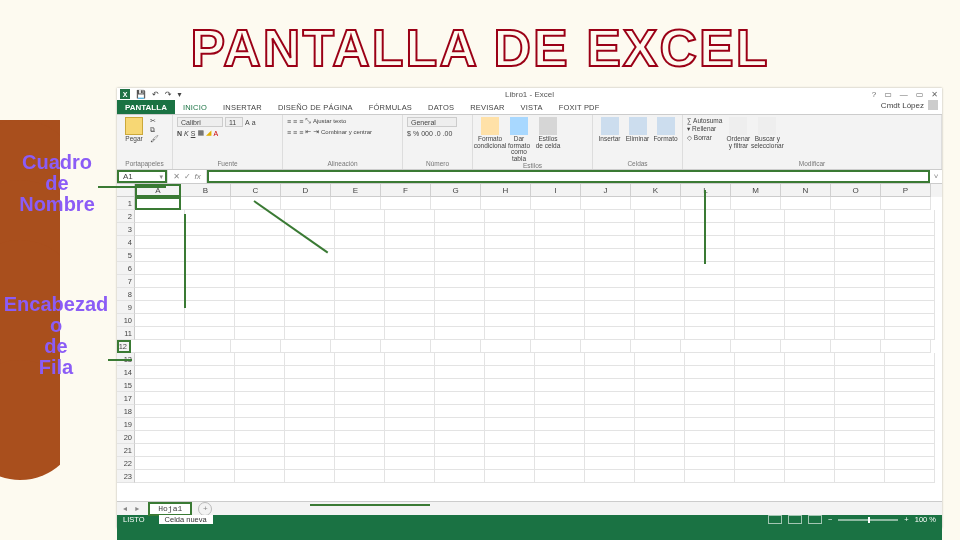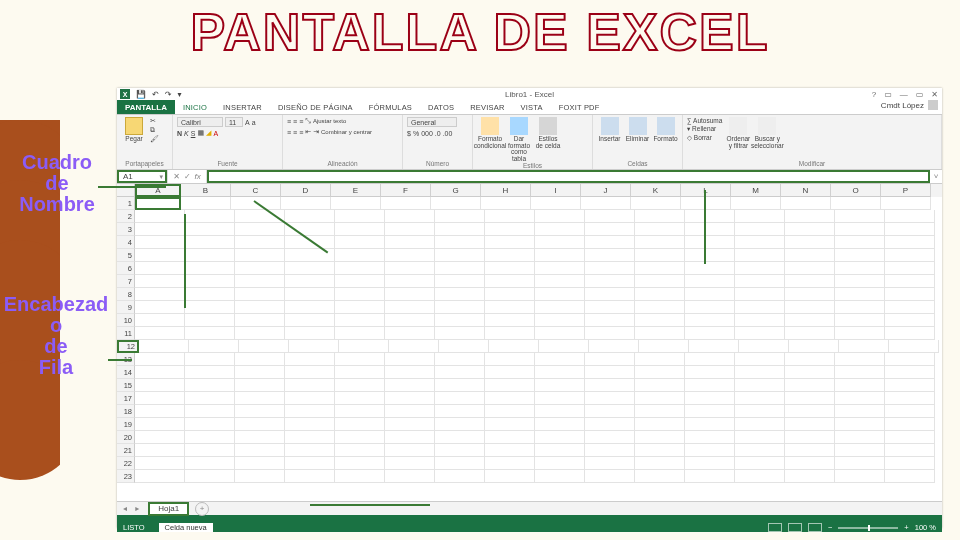"PANTALLA DE EXCEL" .slide-title { margin-top: 2px -> 18px }
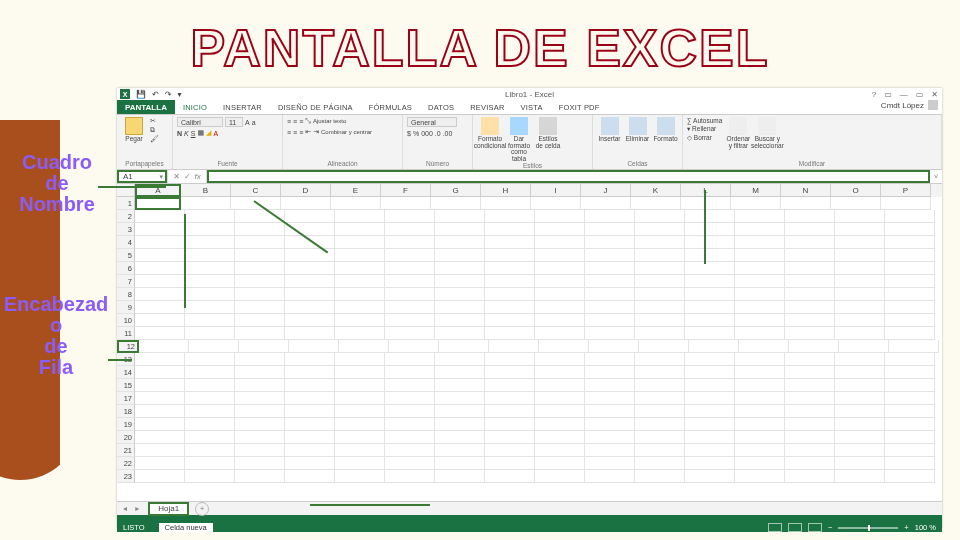"12" .row-h.sel { width: 22px -> 14px }
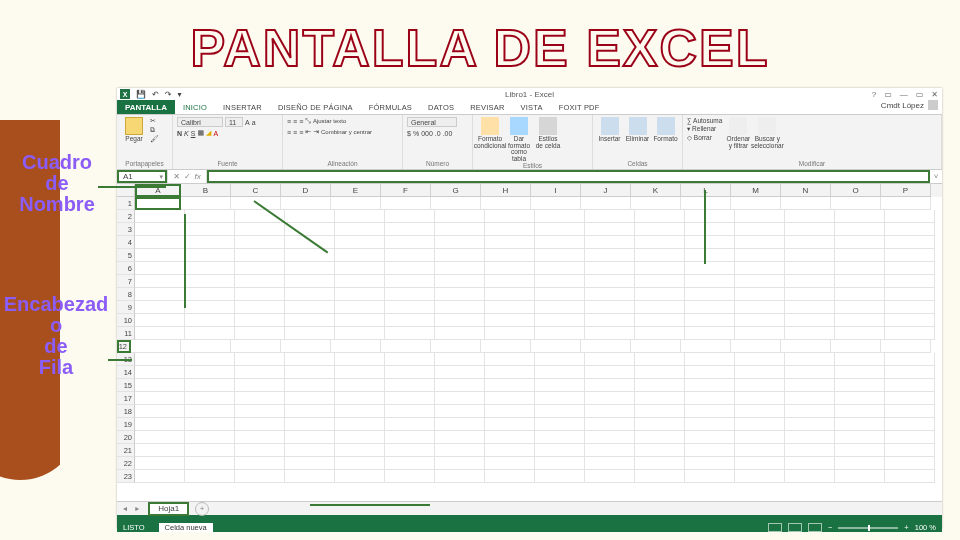"Hoja1" .sheet-tabs .stab { font-family: none -> Liberation Mono, monospace }
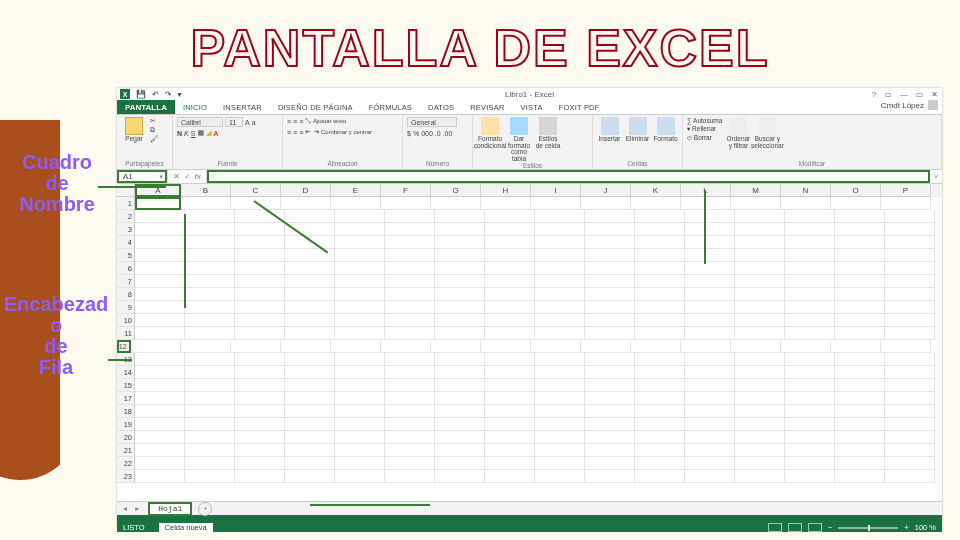"LISTO" .statusbar { align-items: flex-end -> flex-start; height: 17px -> 26px }
